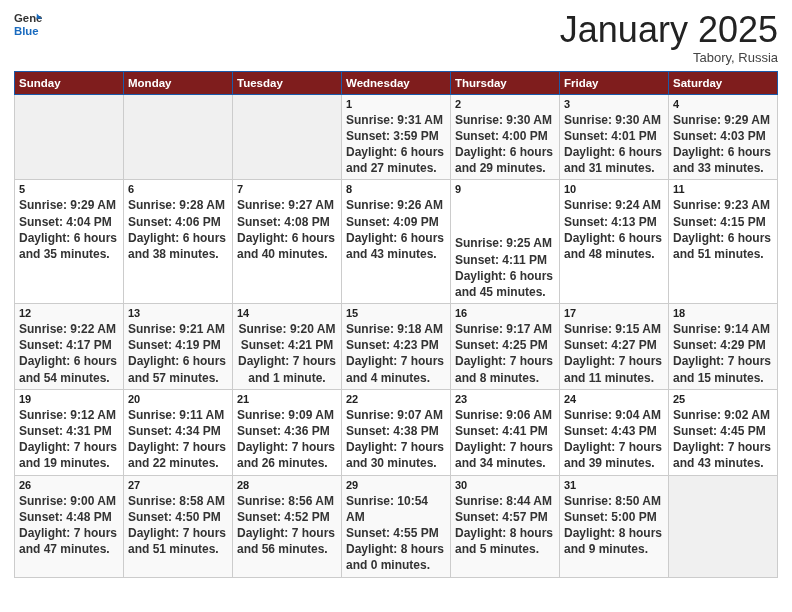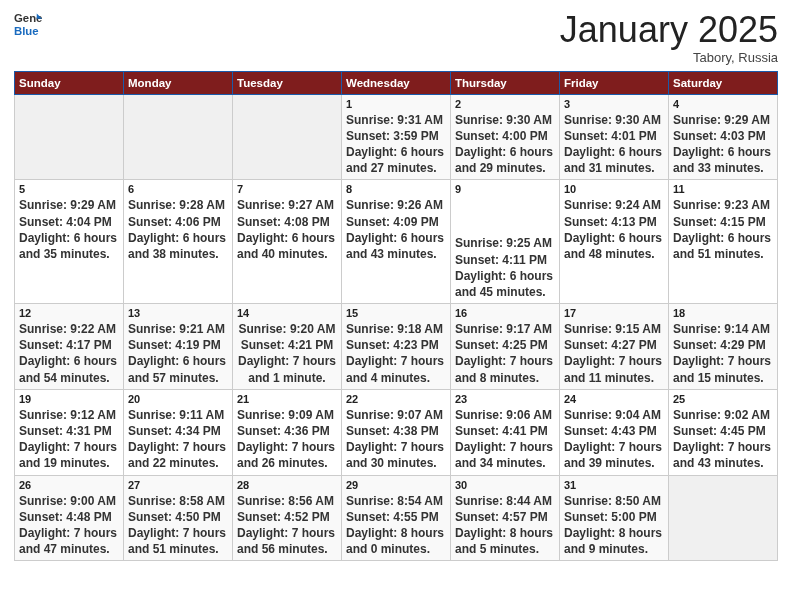"Sunrise: 8:54 AM" div.day-info { text: 8:54 -> 10:54 }
